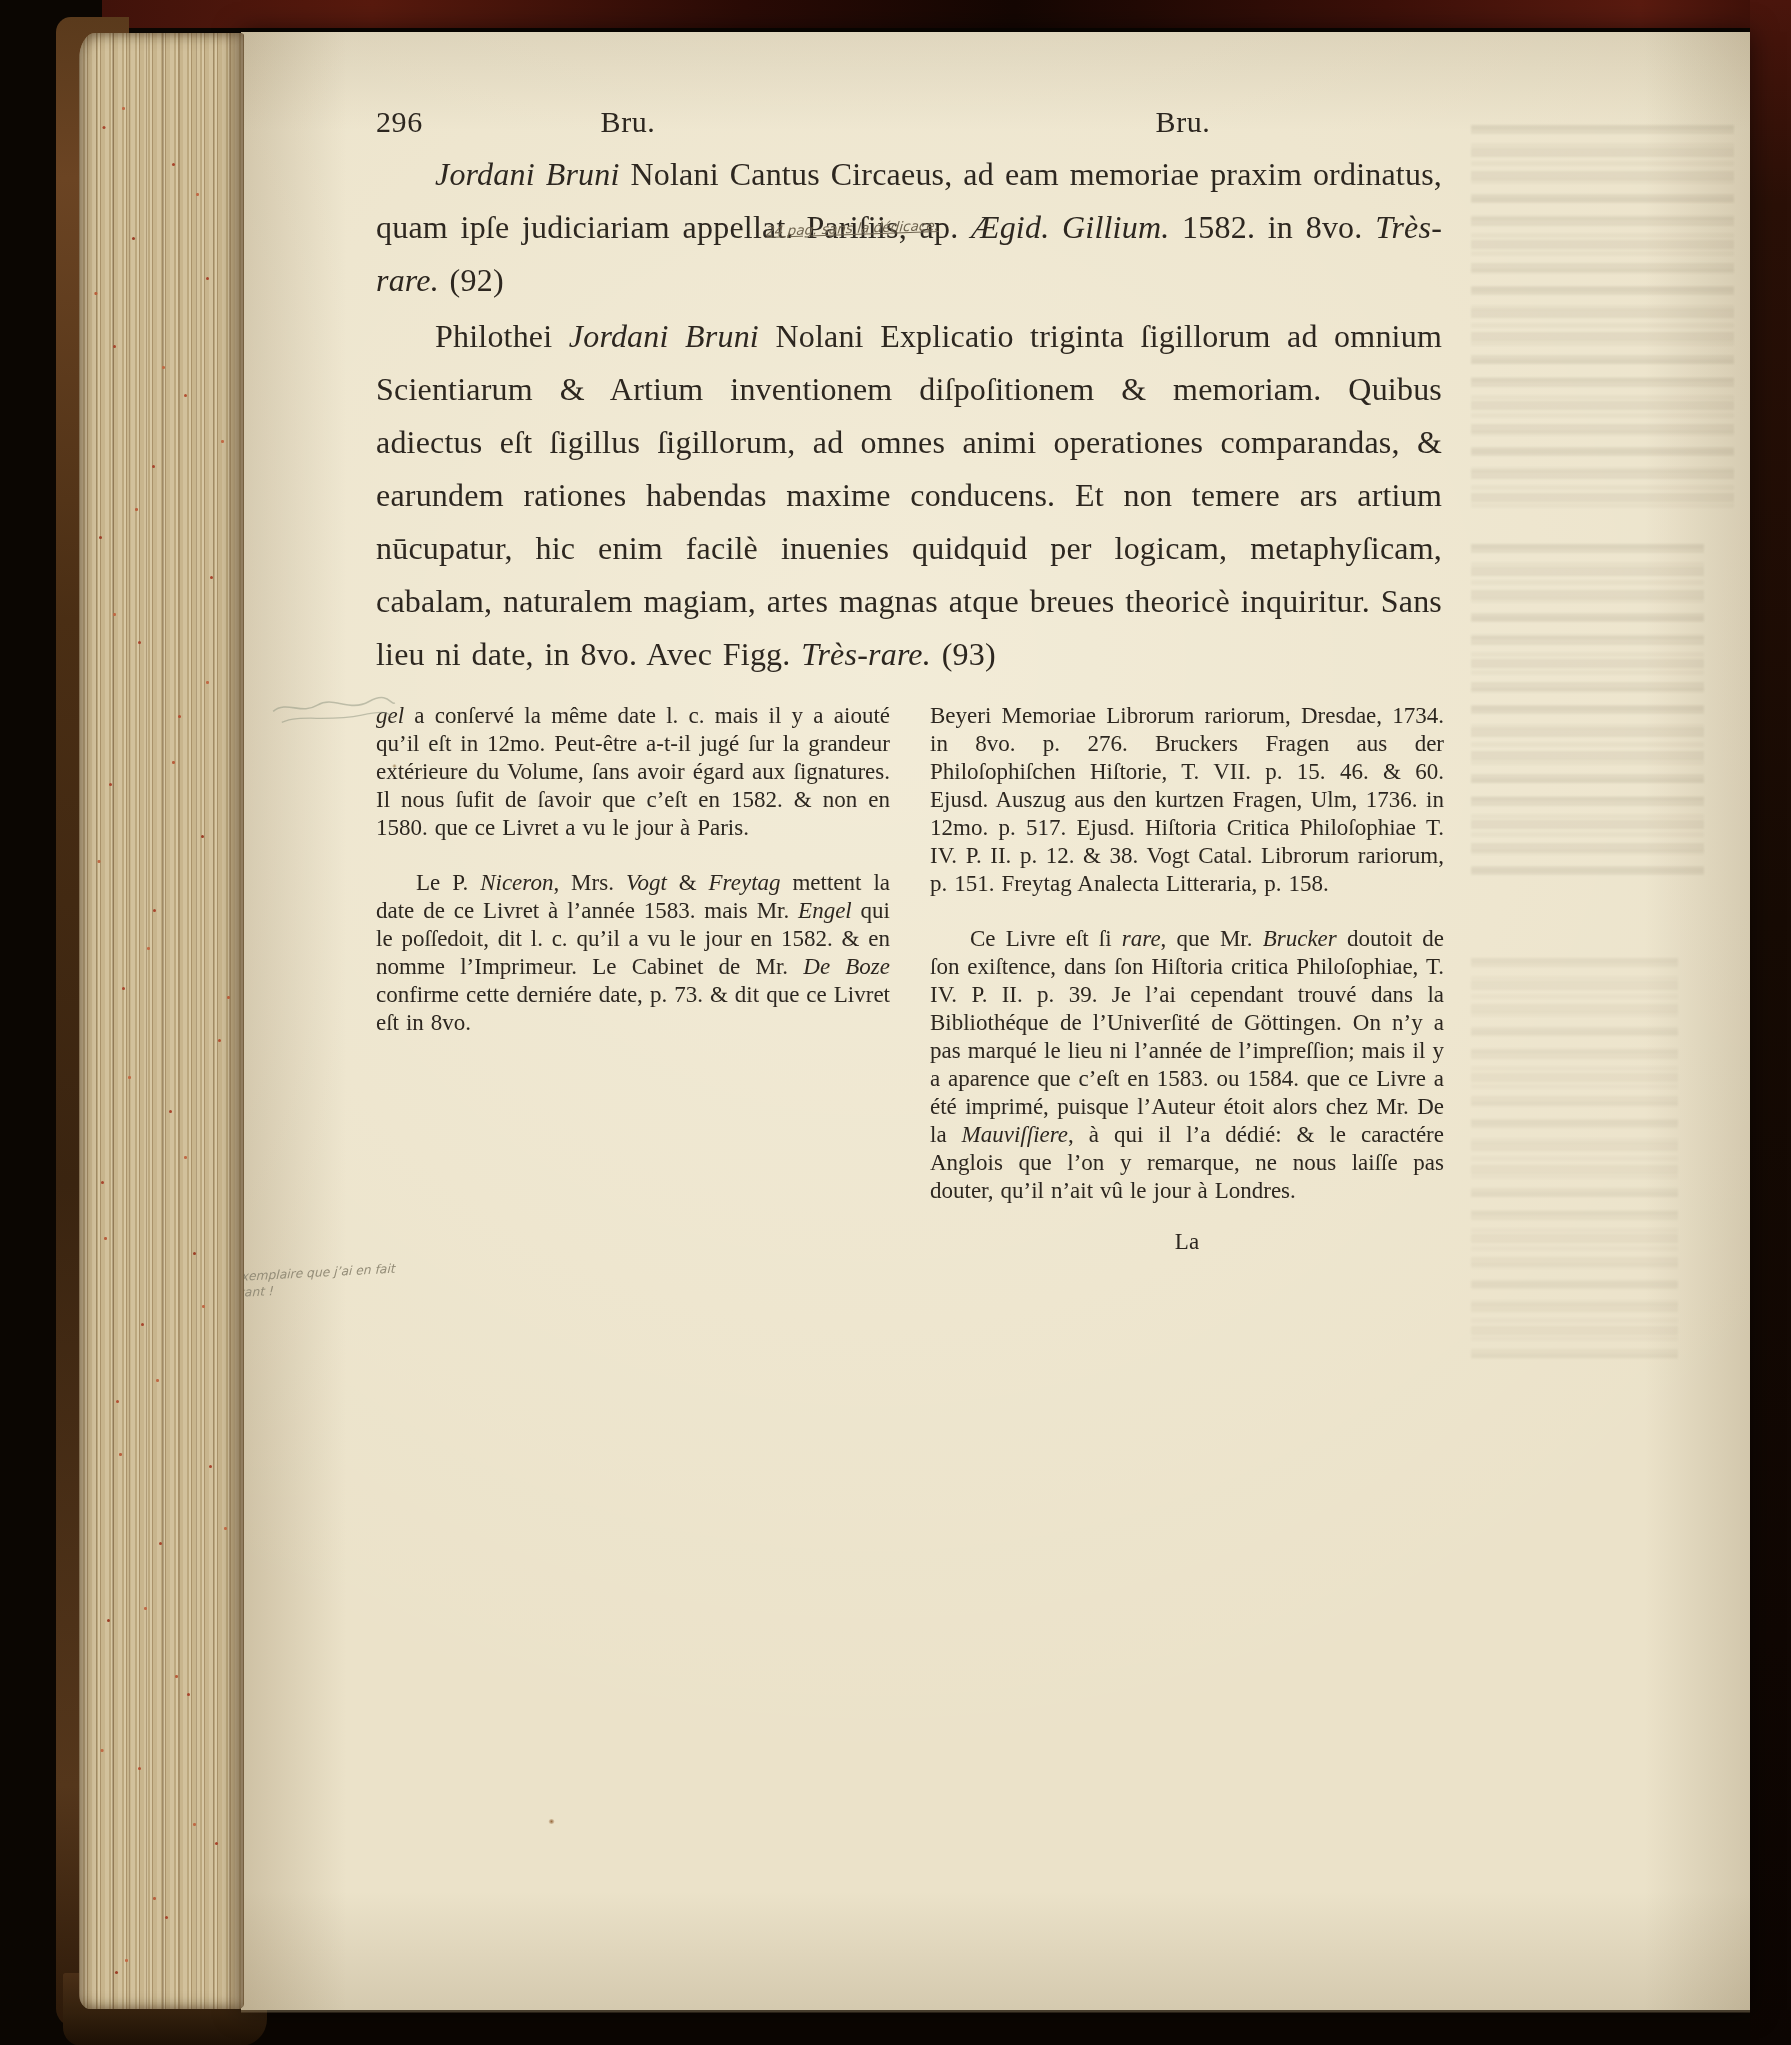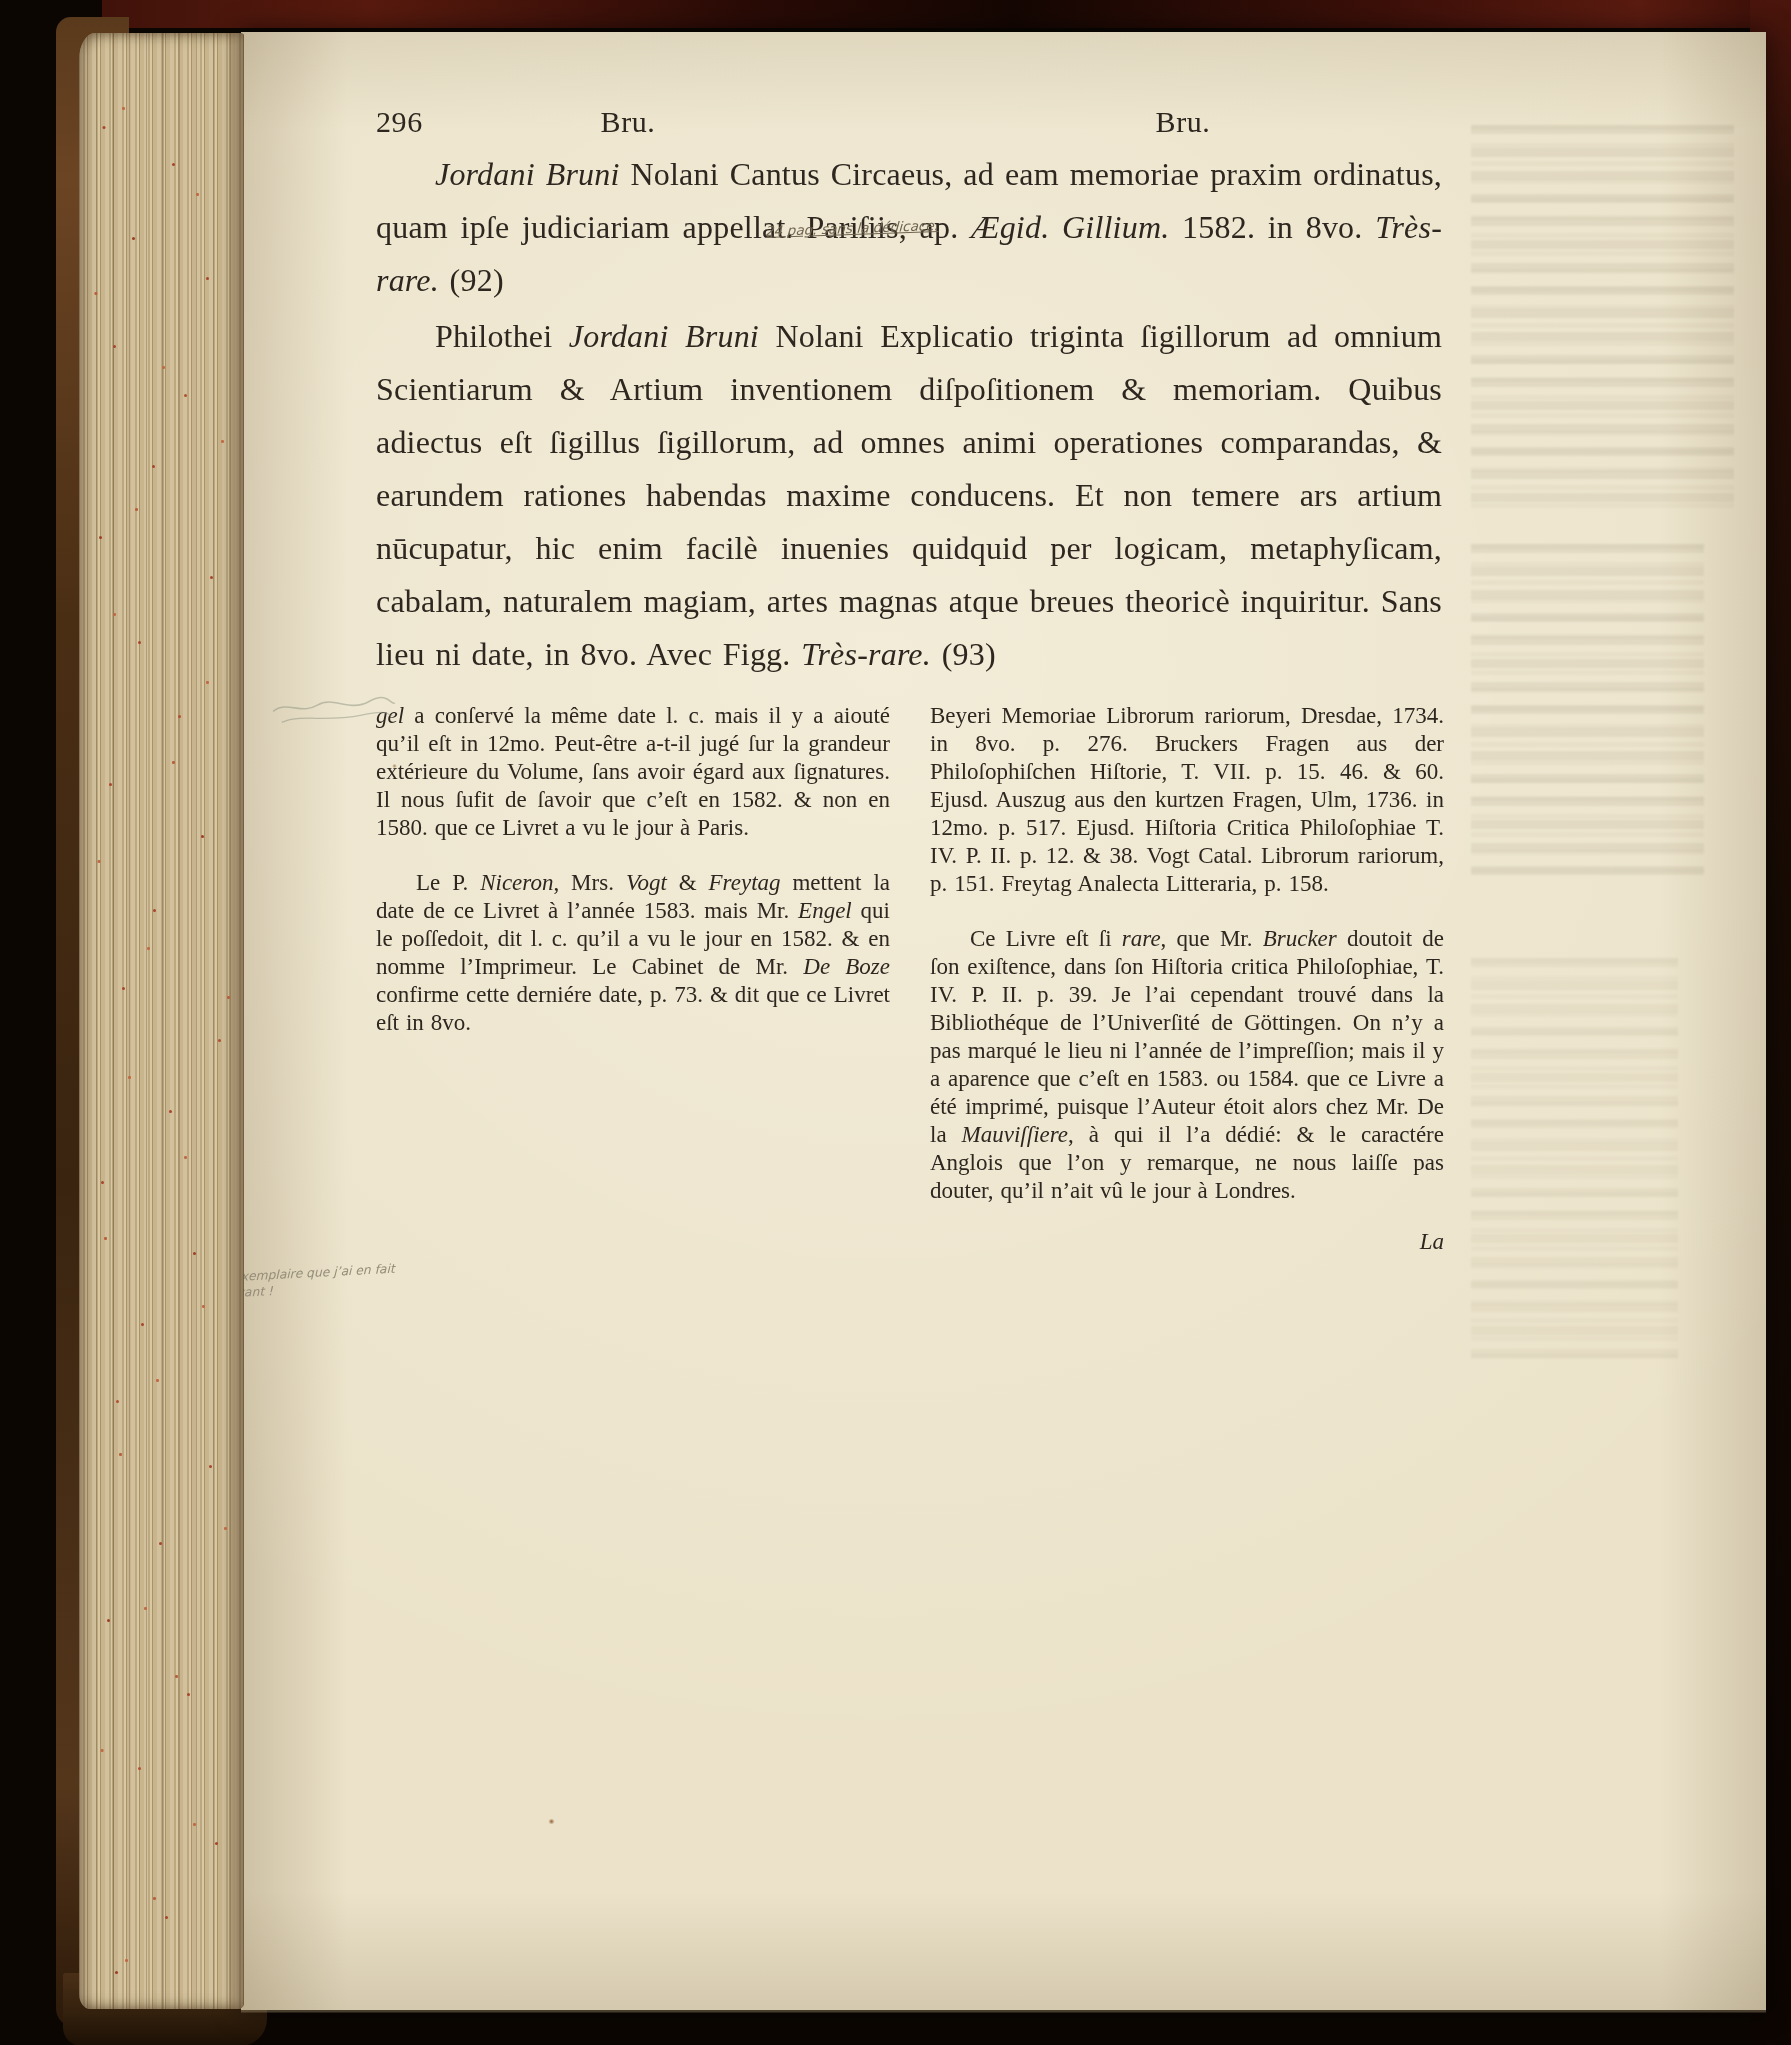"296" .page { padding-left: 16px -> none }
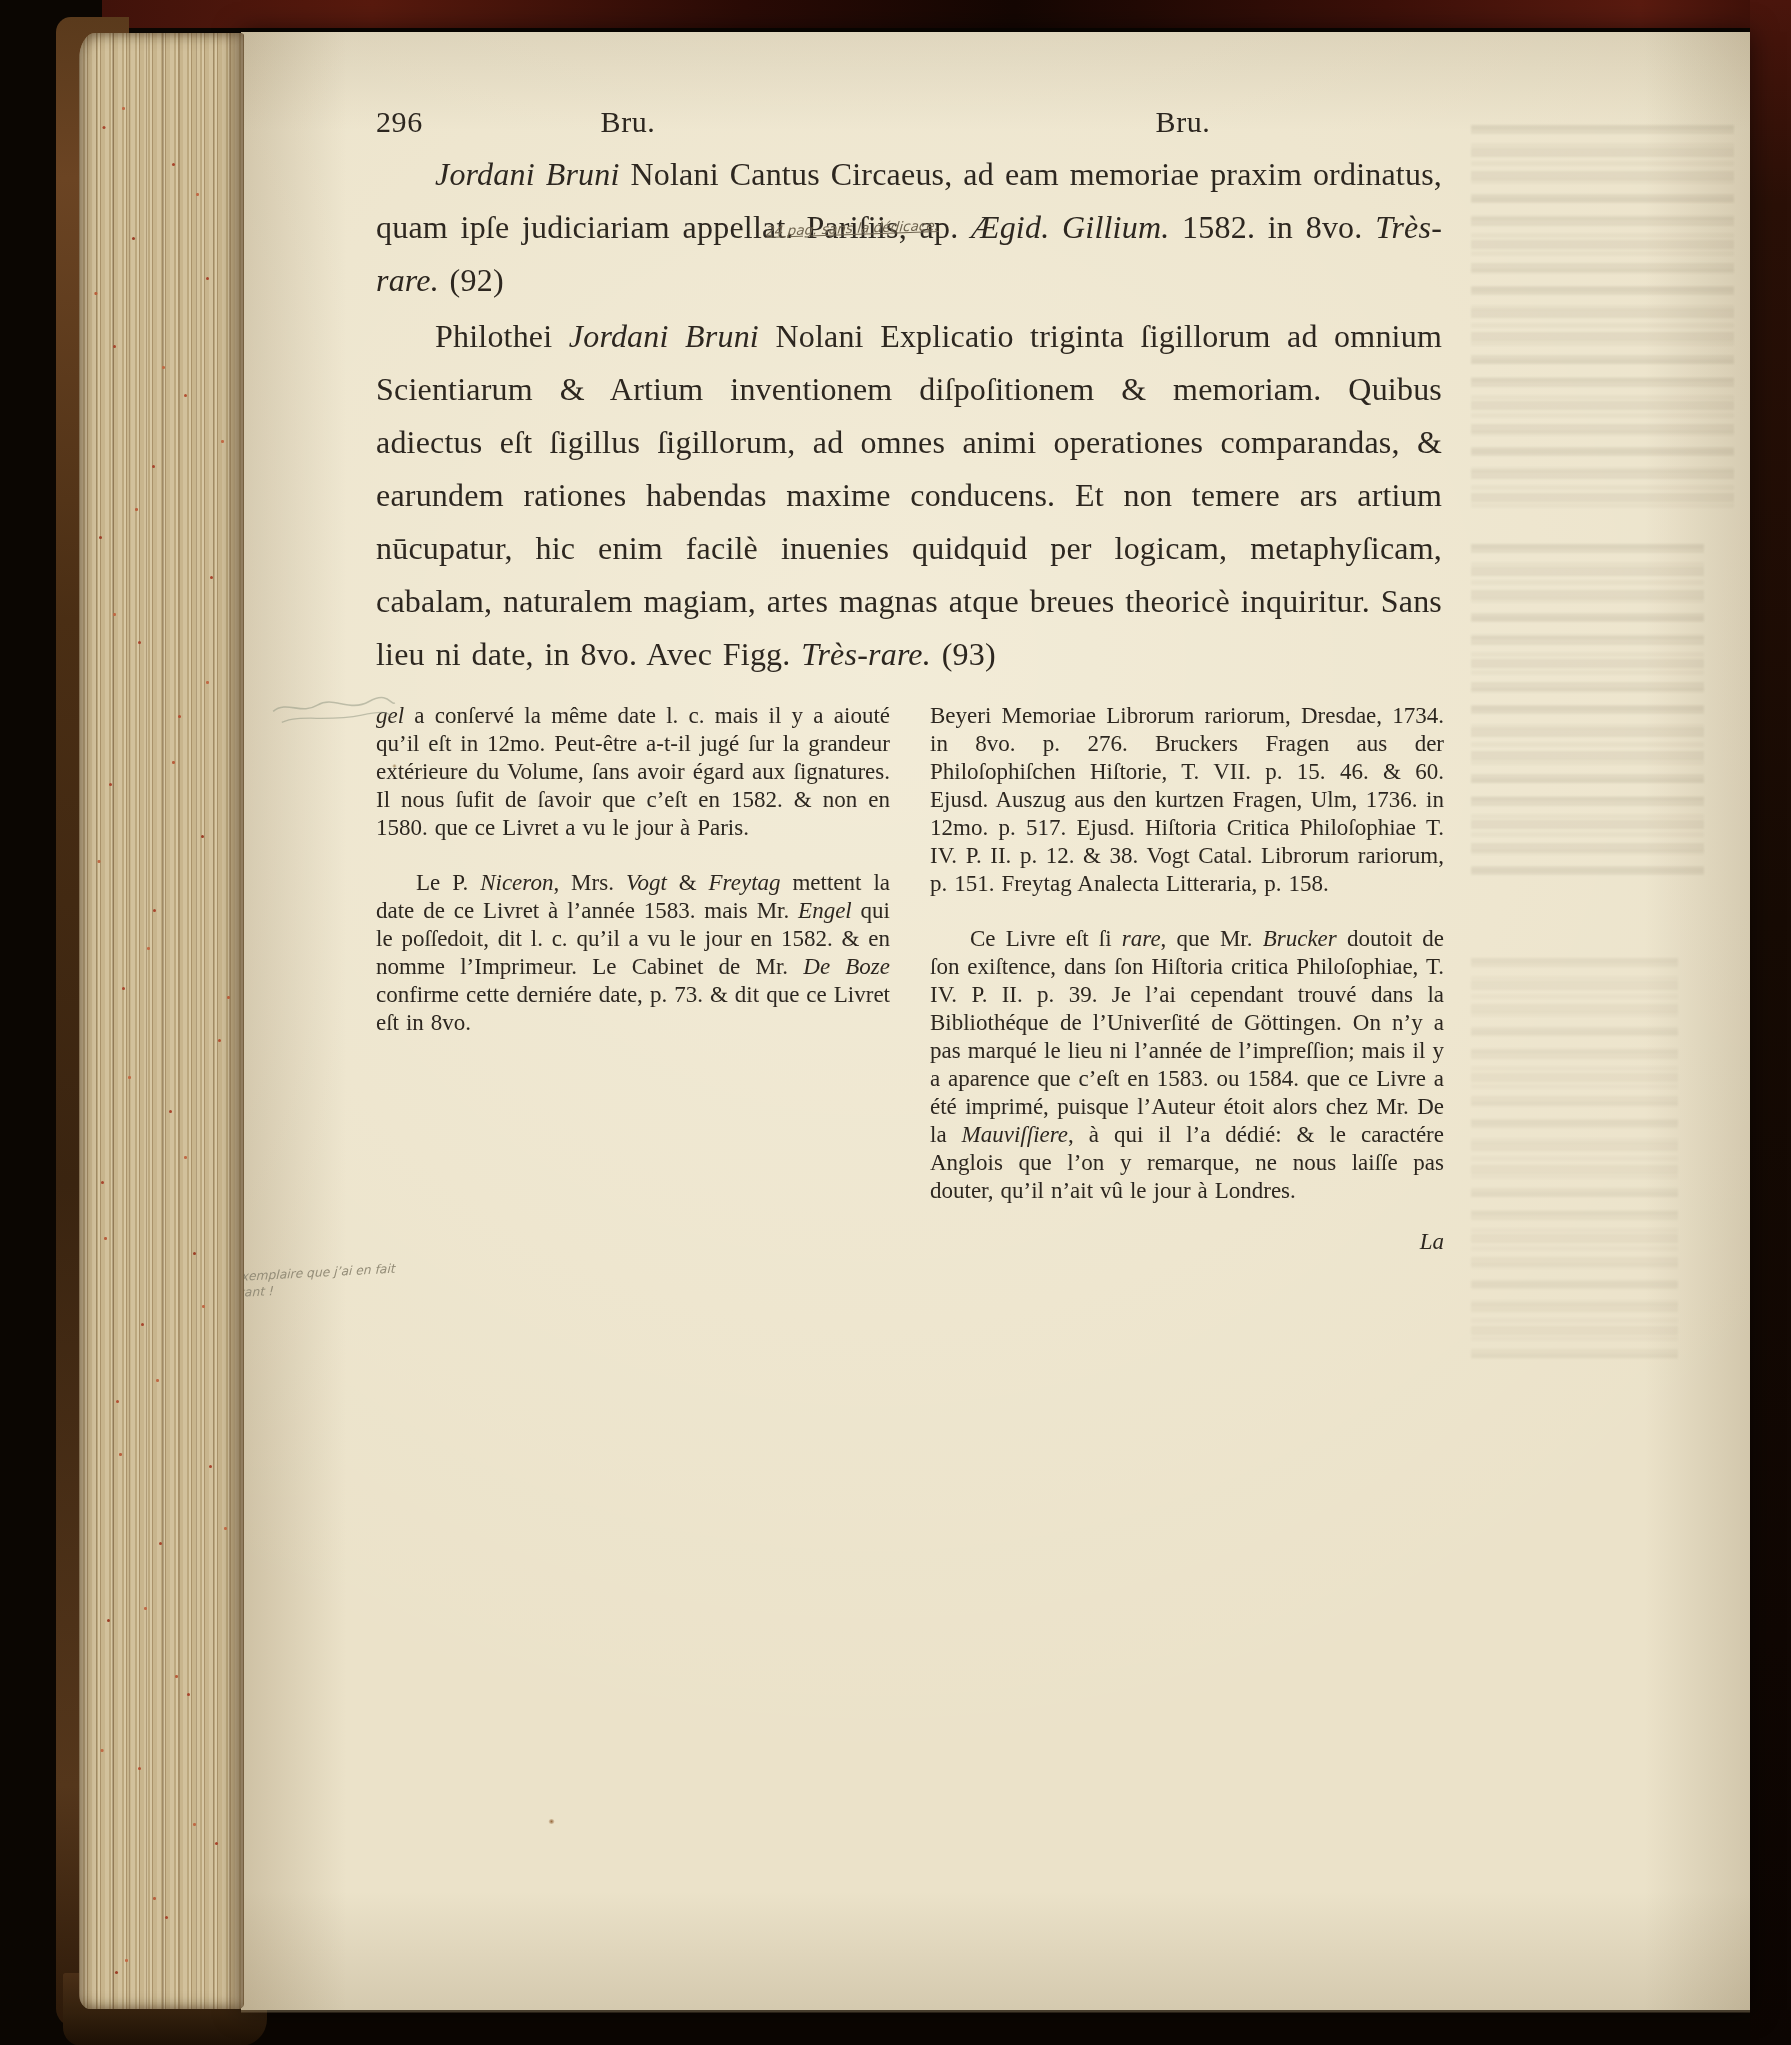"La" .catchword-sm { font-style: italic -> none; text-align: right -> center }
